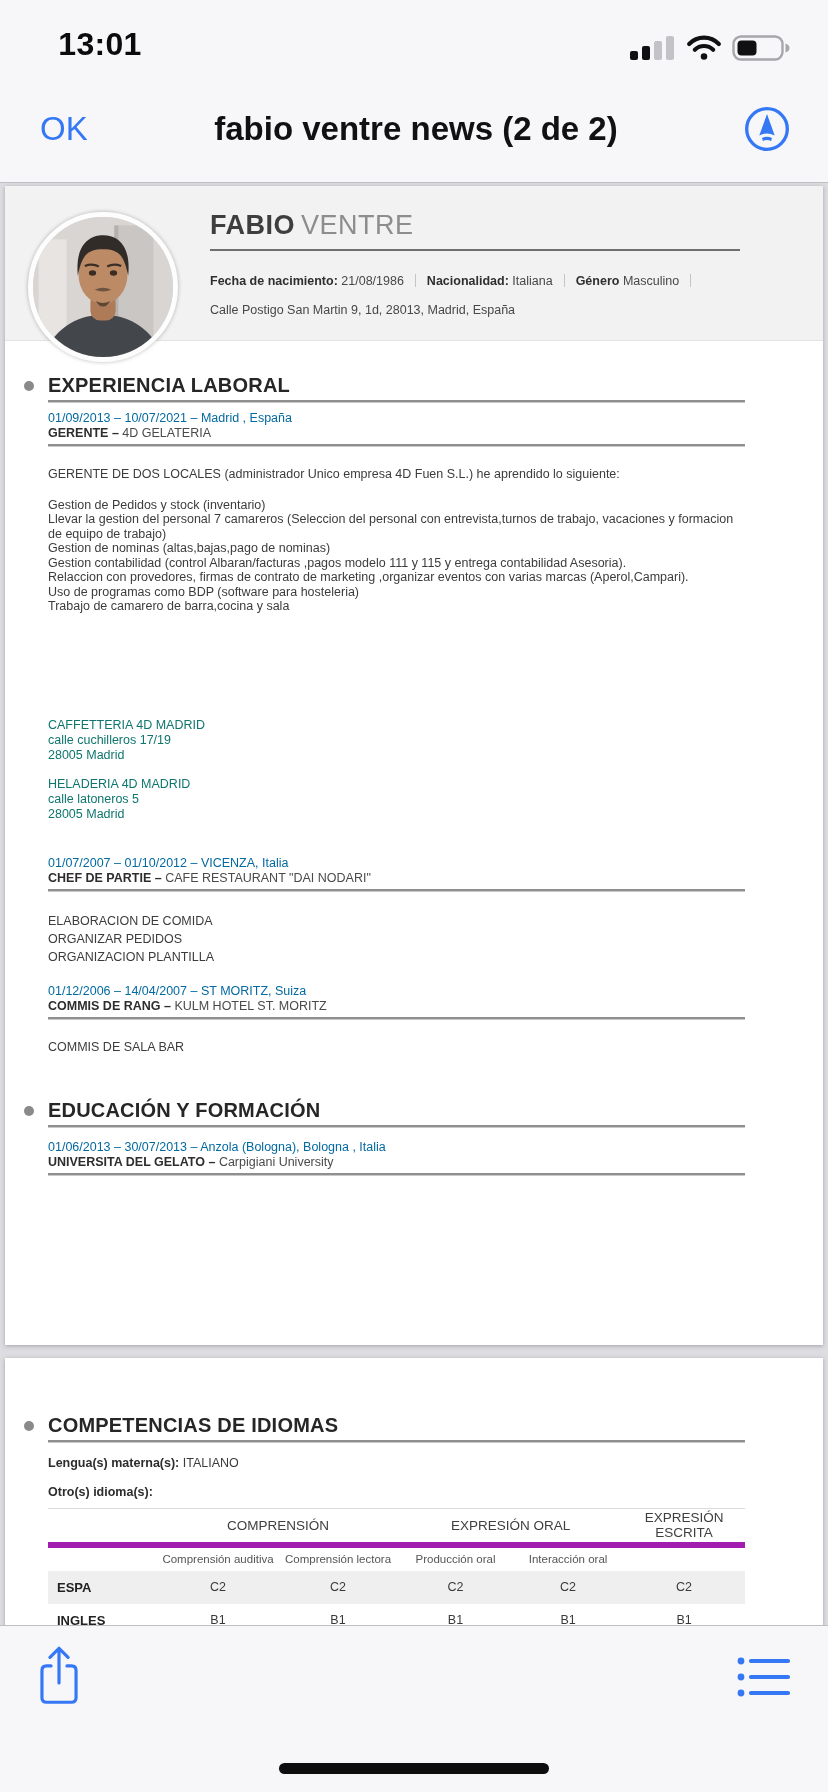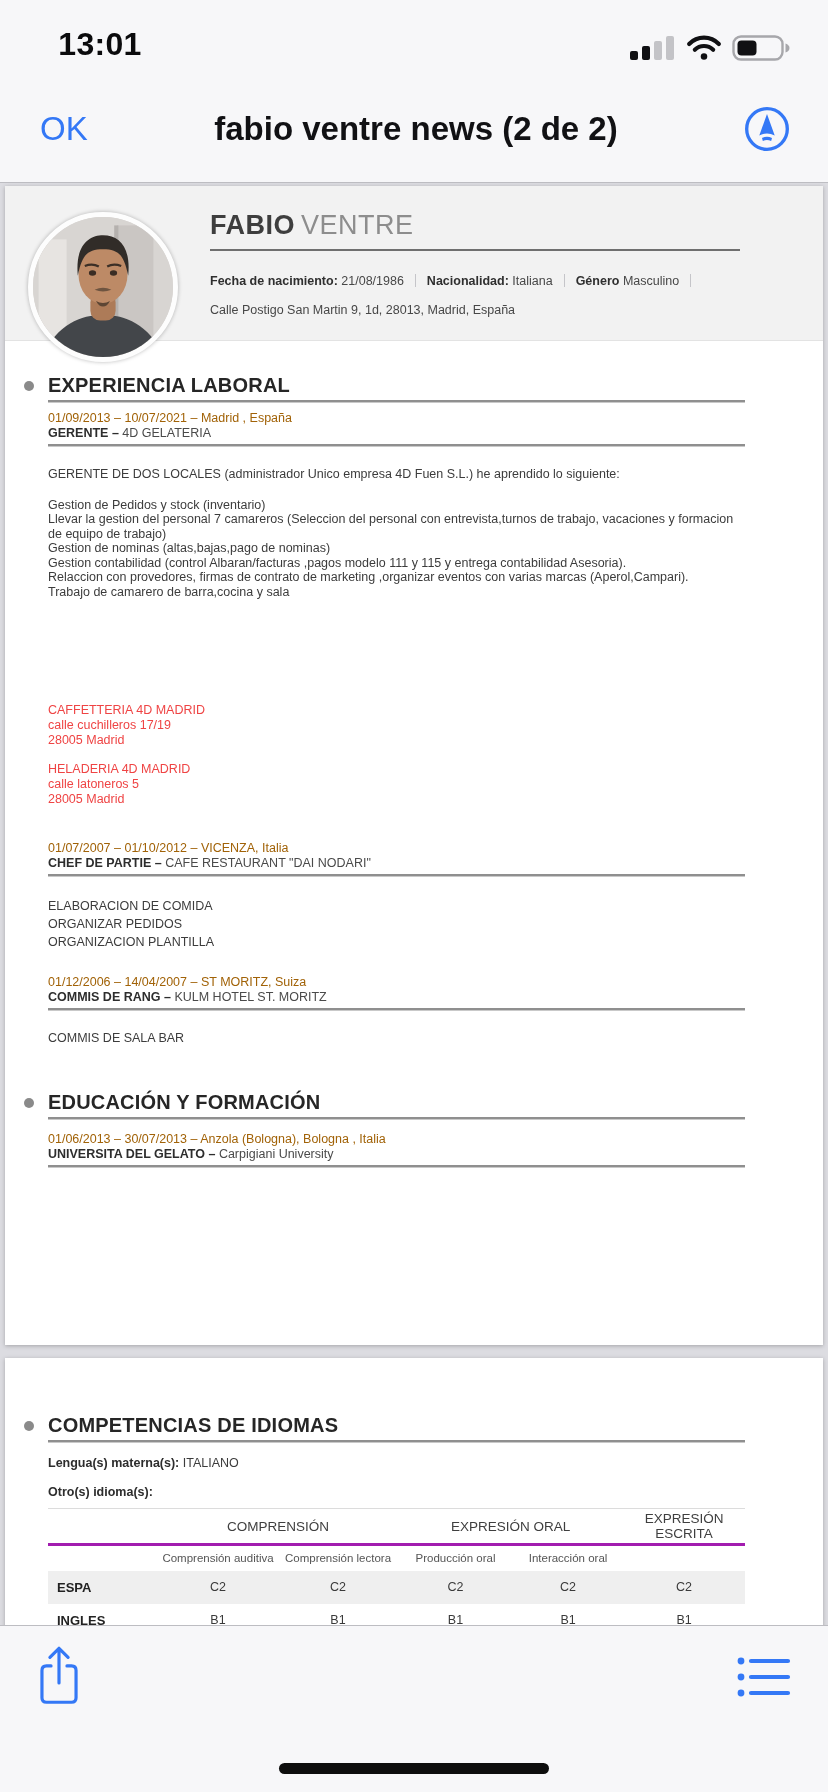"01/09/2013 – 10/07/2021 – Madrid" .meta .dates { color: #a16207 -> #0369a1 }
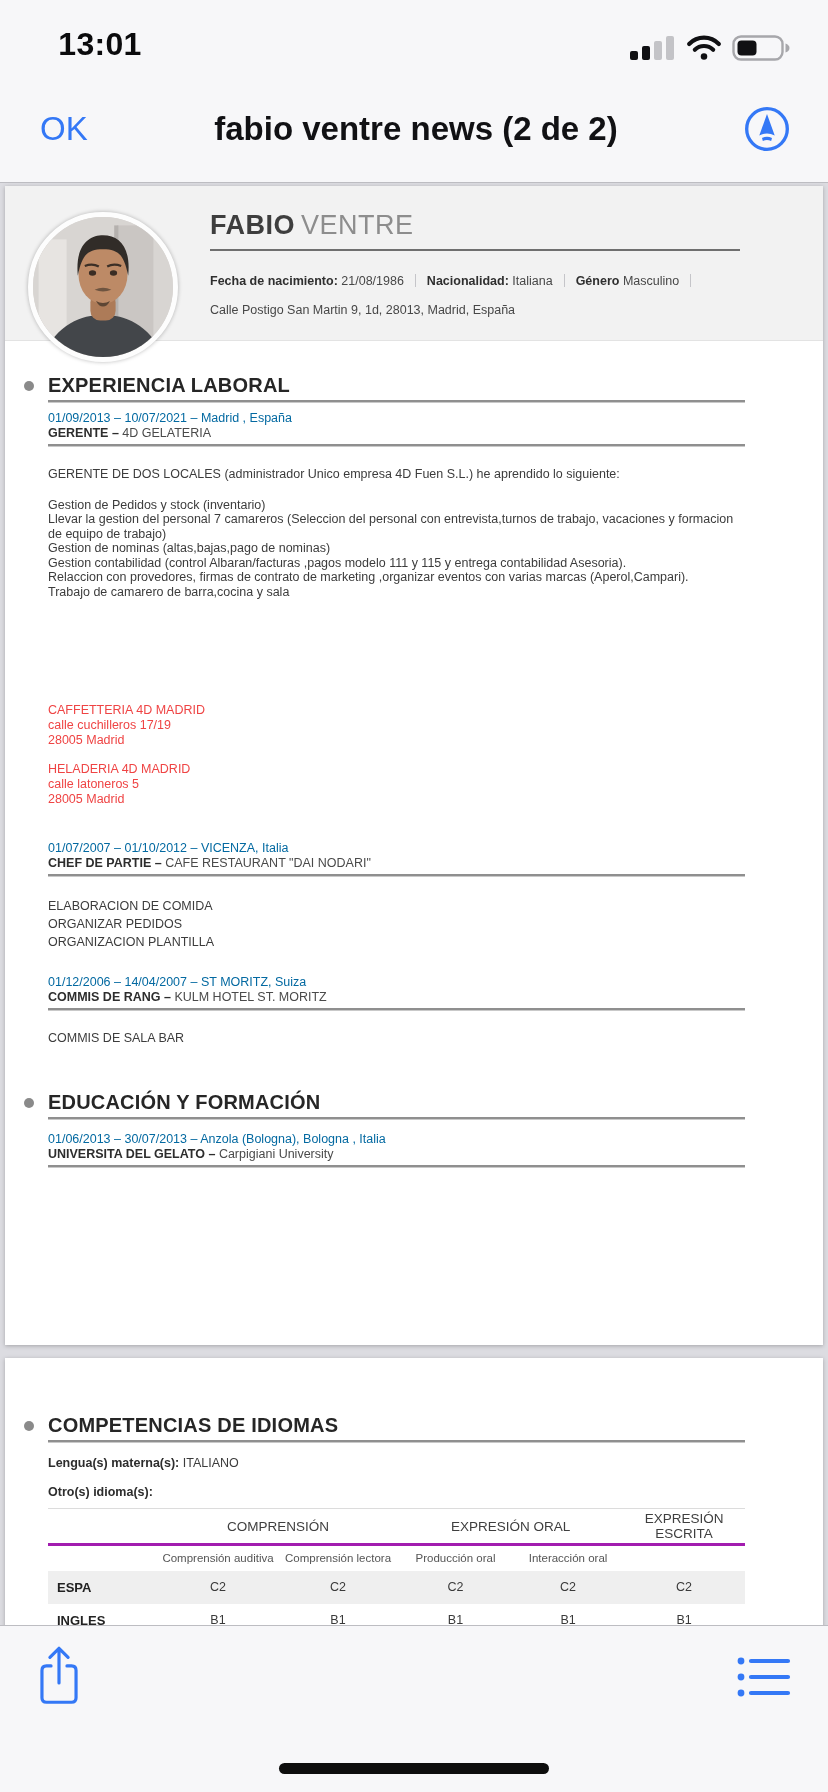"Uso de programas como BDP" div { html: none -> <div>Uso de programas como BDP (software para hosteleria)</div> }
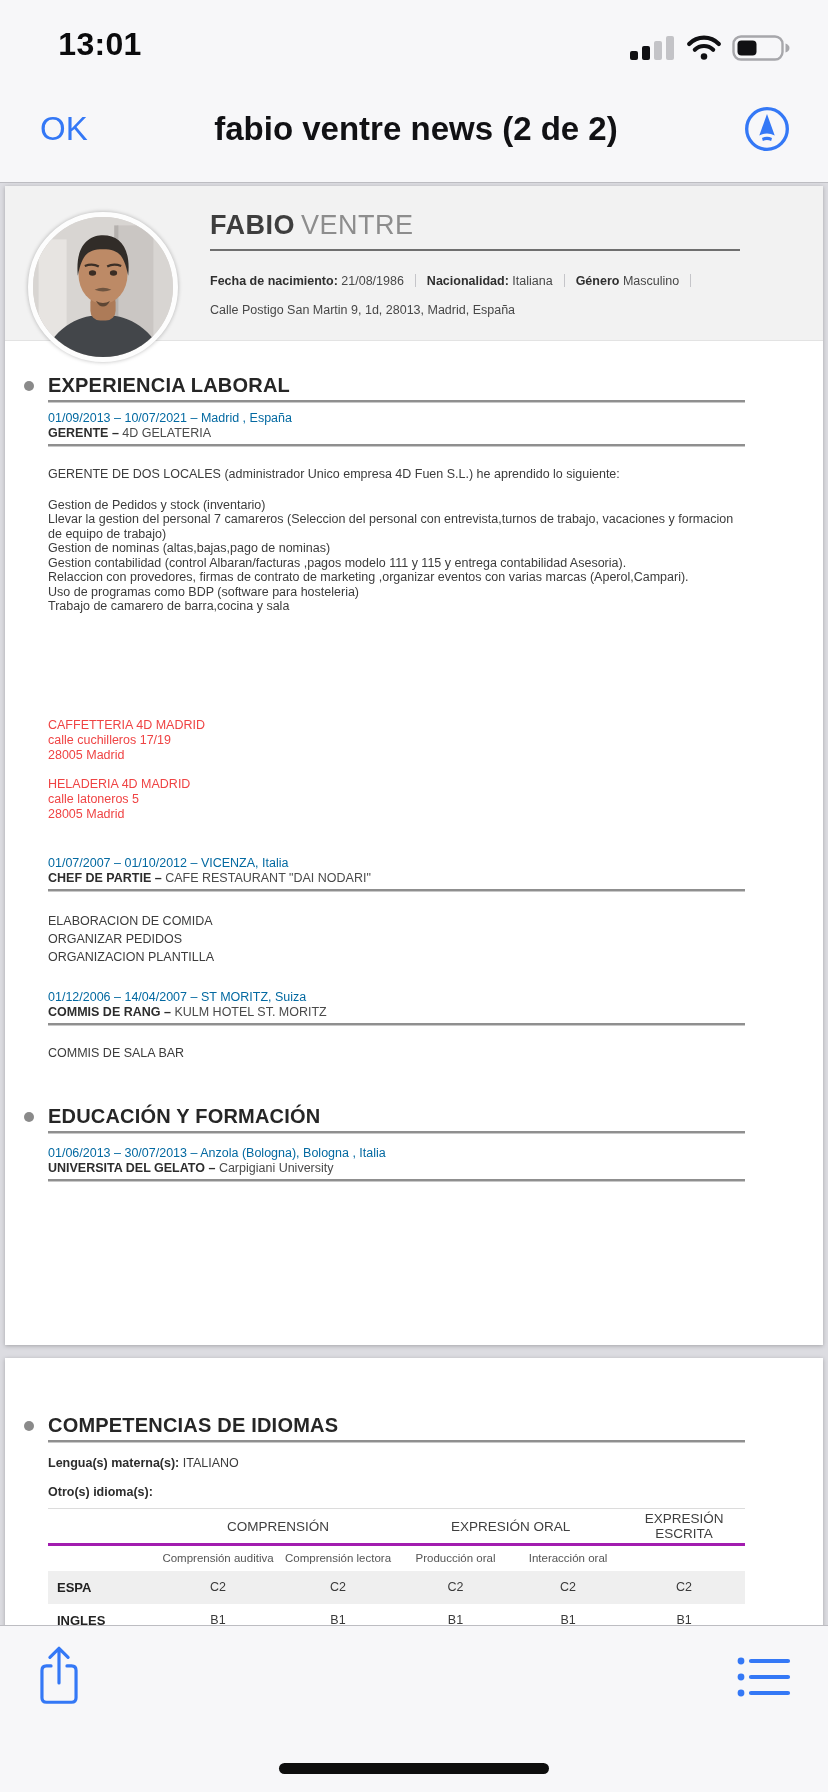"CAFFETTERIA 4D MADRID" .loc { color: #ef4444 -> #0f766e }
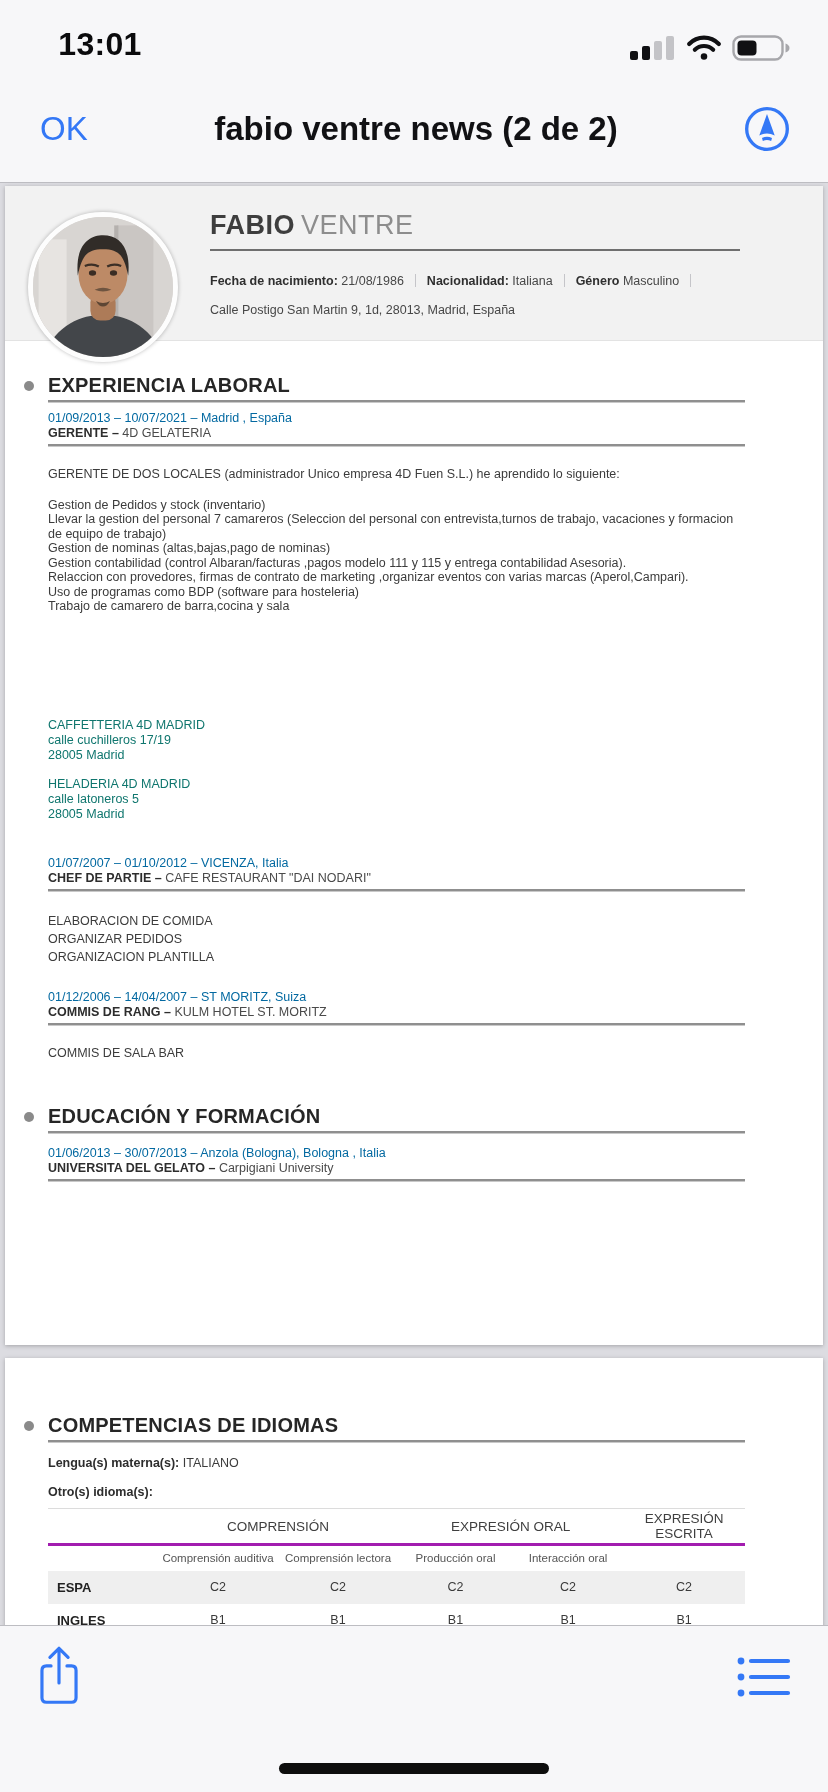"01/12/2006 – 14/04/2007 – ST" div.meta { margin-top: 24px -> 18px }
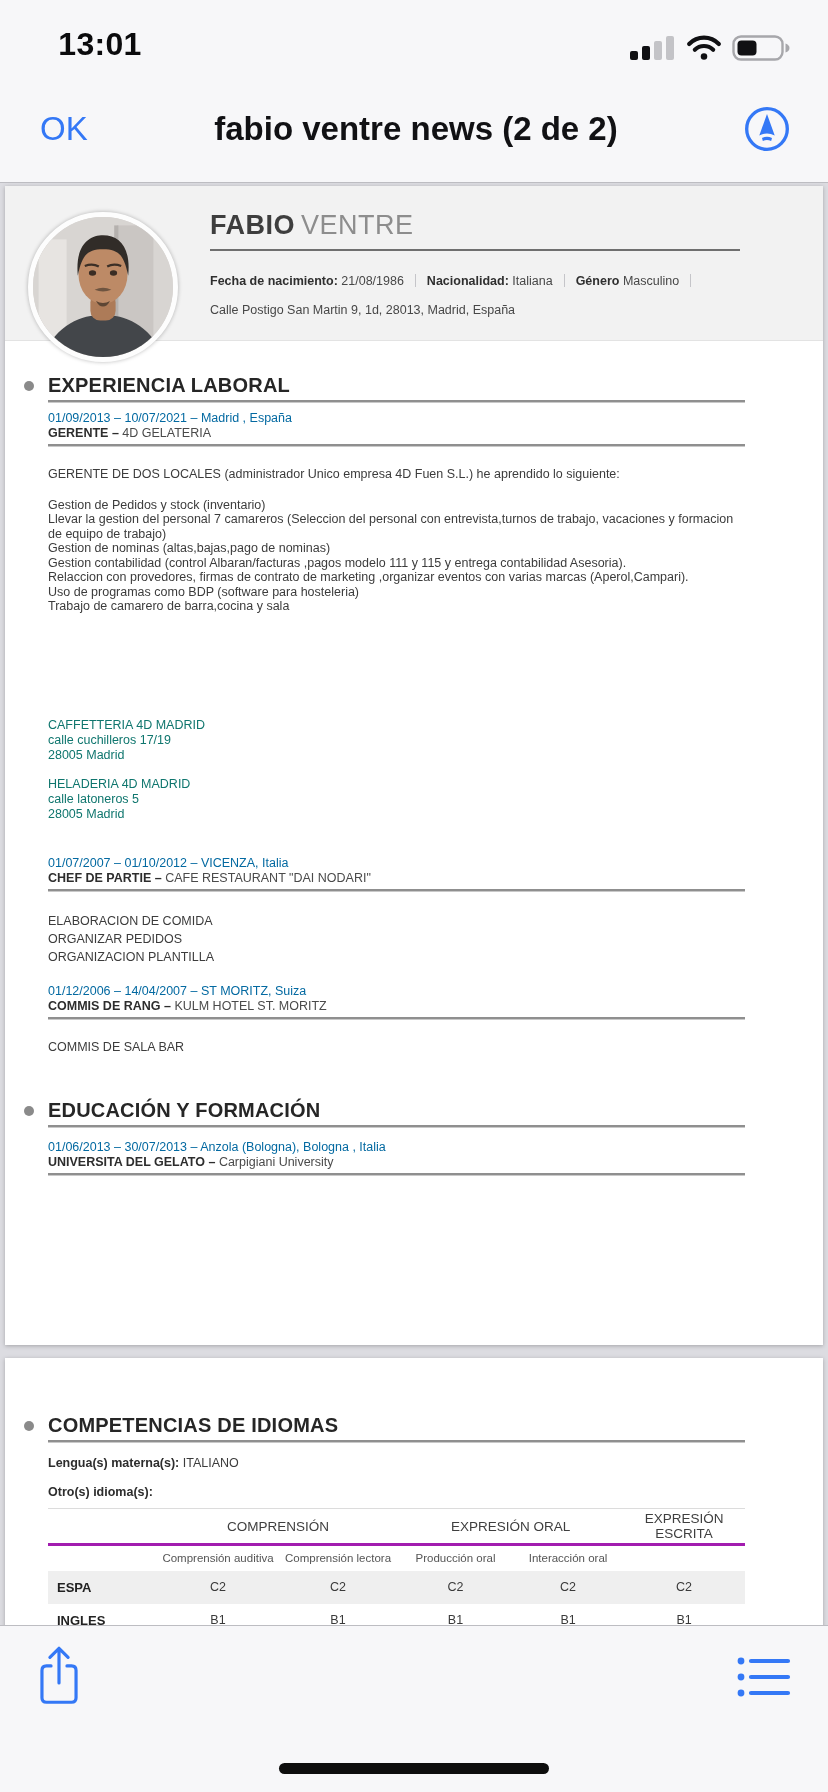"COMPRENSIÓN" tr.group-row td { border-bottom: 3px solid #a21caf -> 6px solid #a21caf }
